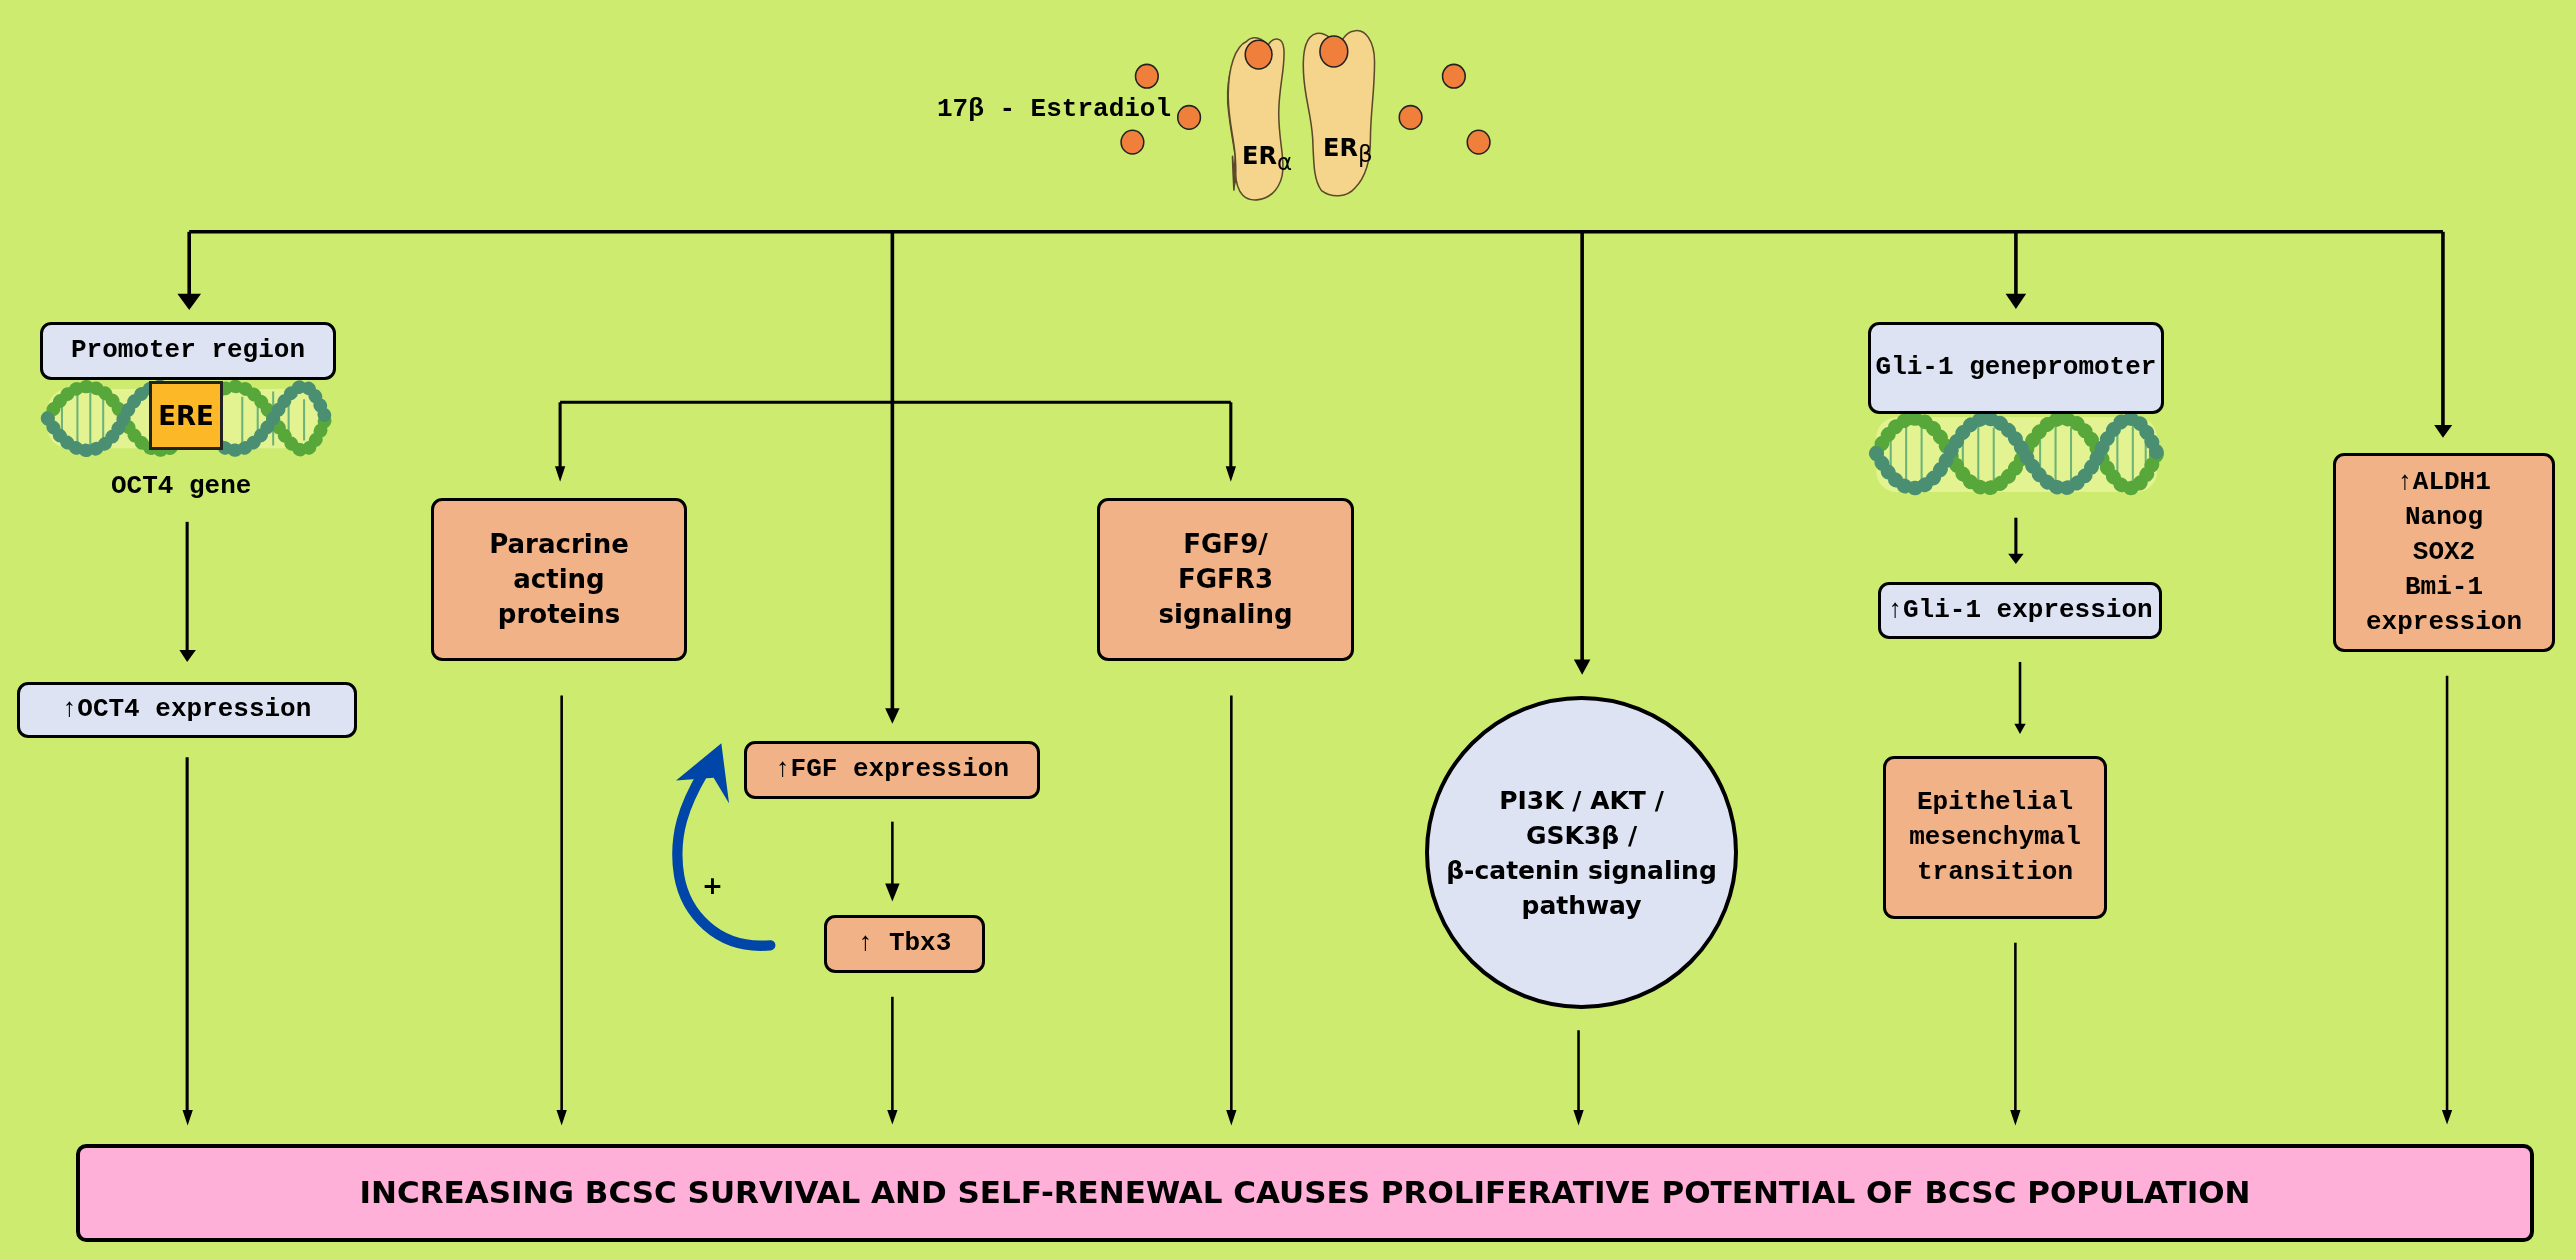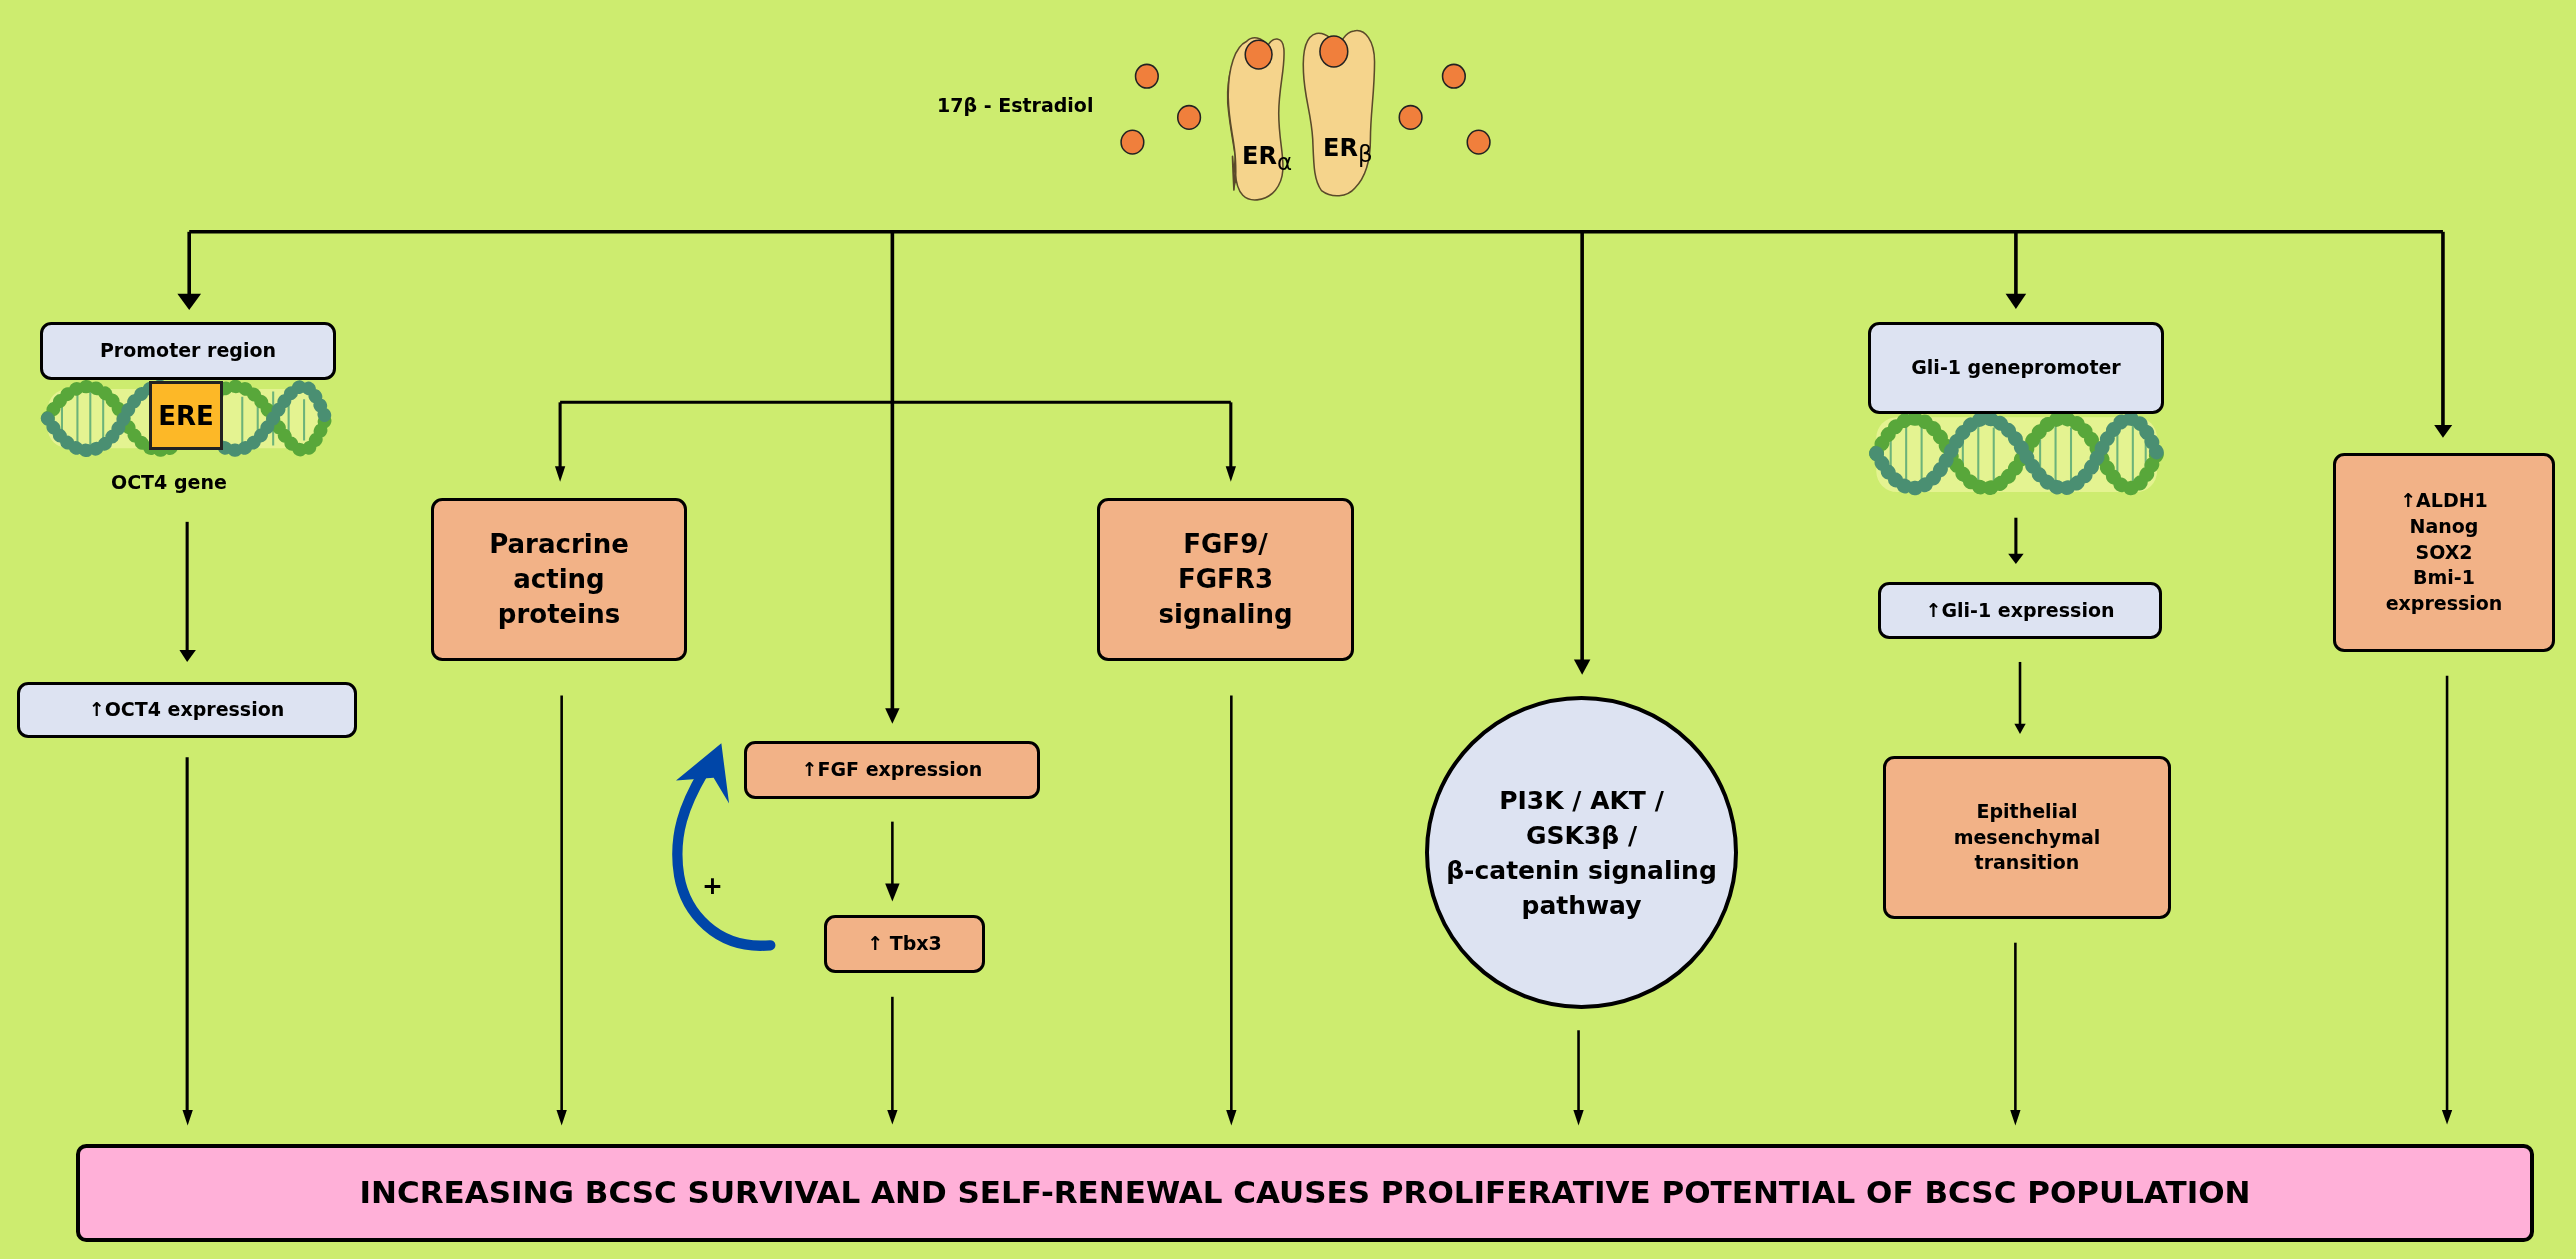"17β - Estradiol" .fs48 { font-family: none -> Liberation Mono, monospace; font-size: 19px -> 26px }
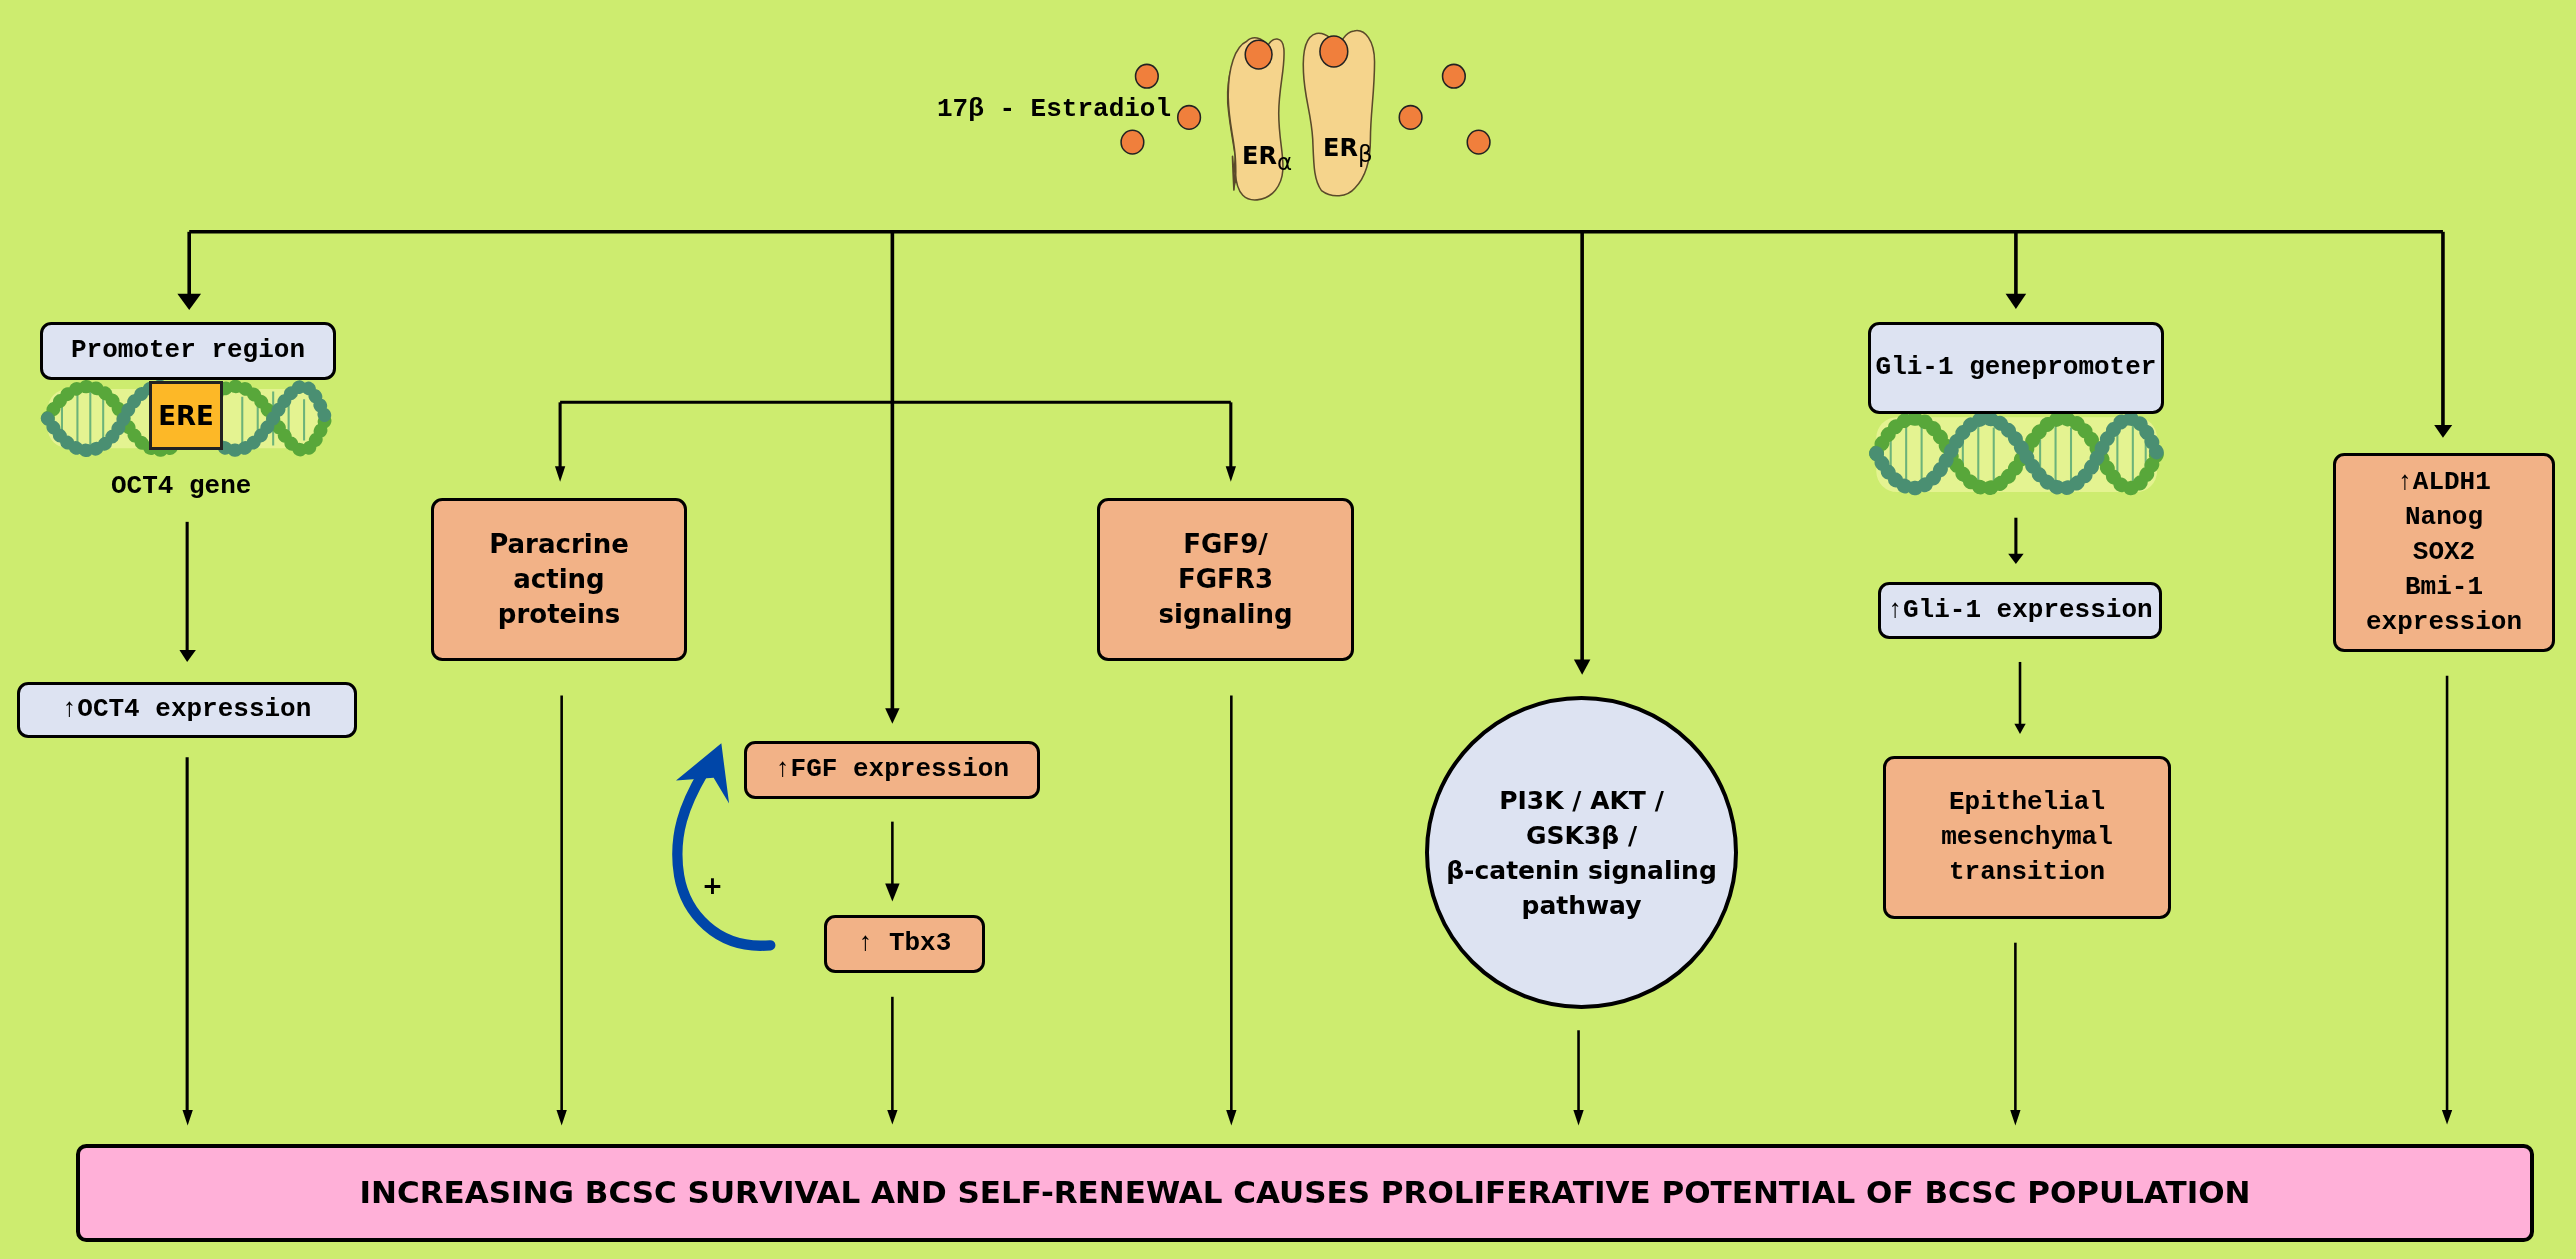"Epithelial" div.box { width: 288px -> 224px }
